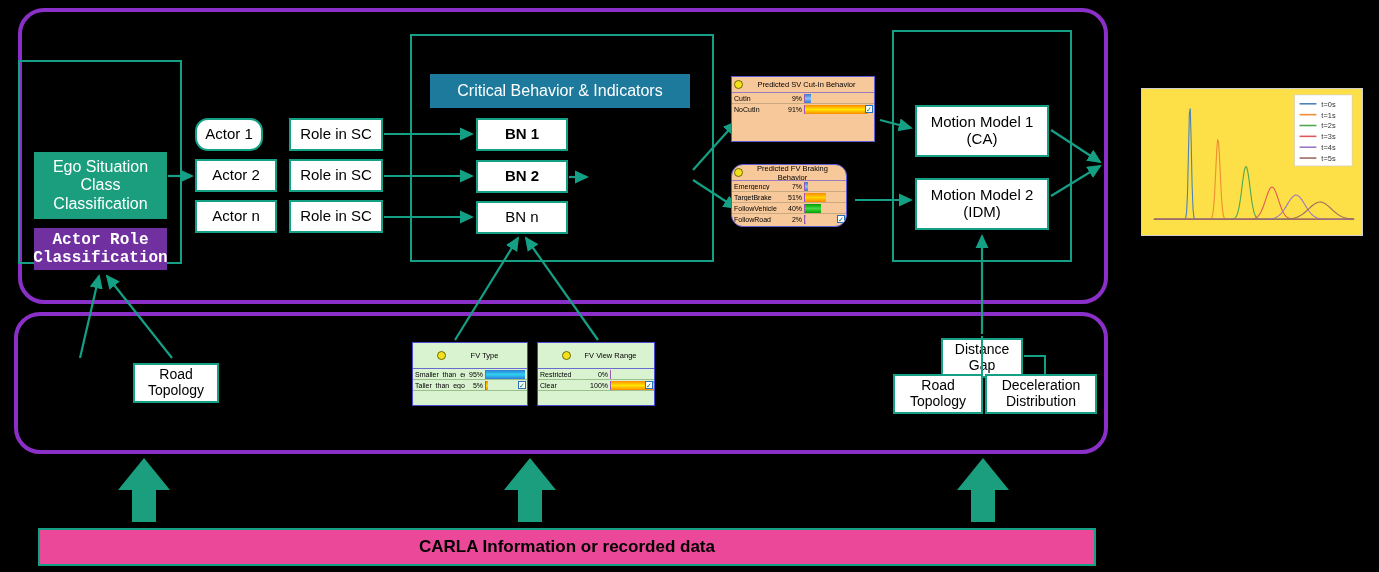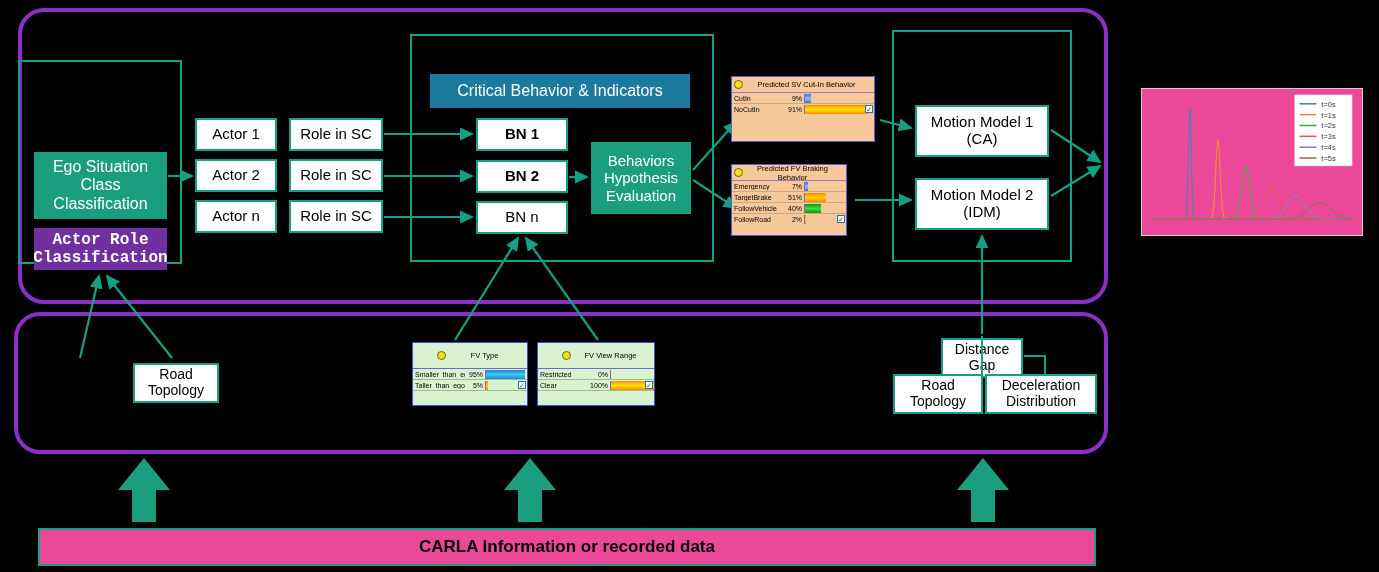"t=0s" #chart-card { background: #ec4899 -> #fde047 }
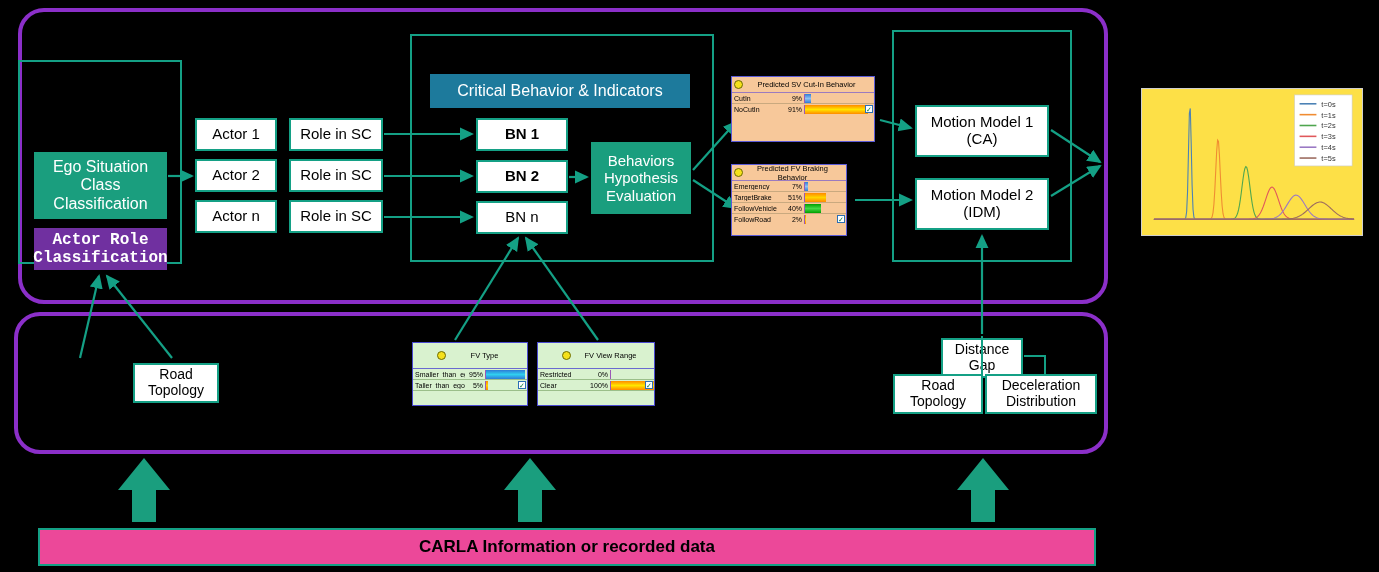"Actor 1" div.node { border-radius: none -> 13px; width: 82px -> 68px }
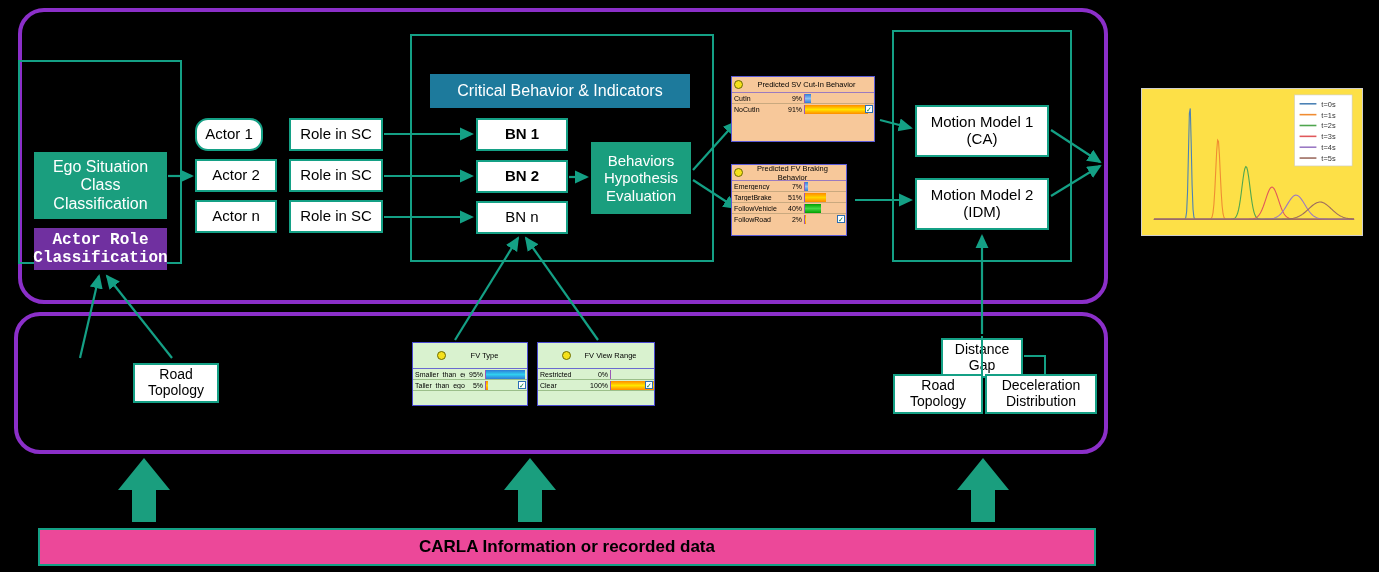"Behaviors Hypothesis Evaluation" div.fill-box { html: <div>Behaviors Hypothesis Evaluation</div> -> none }
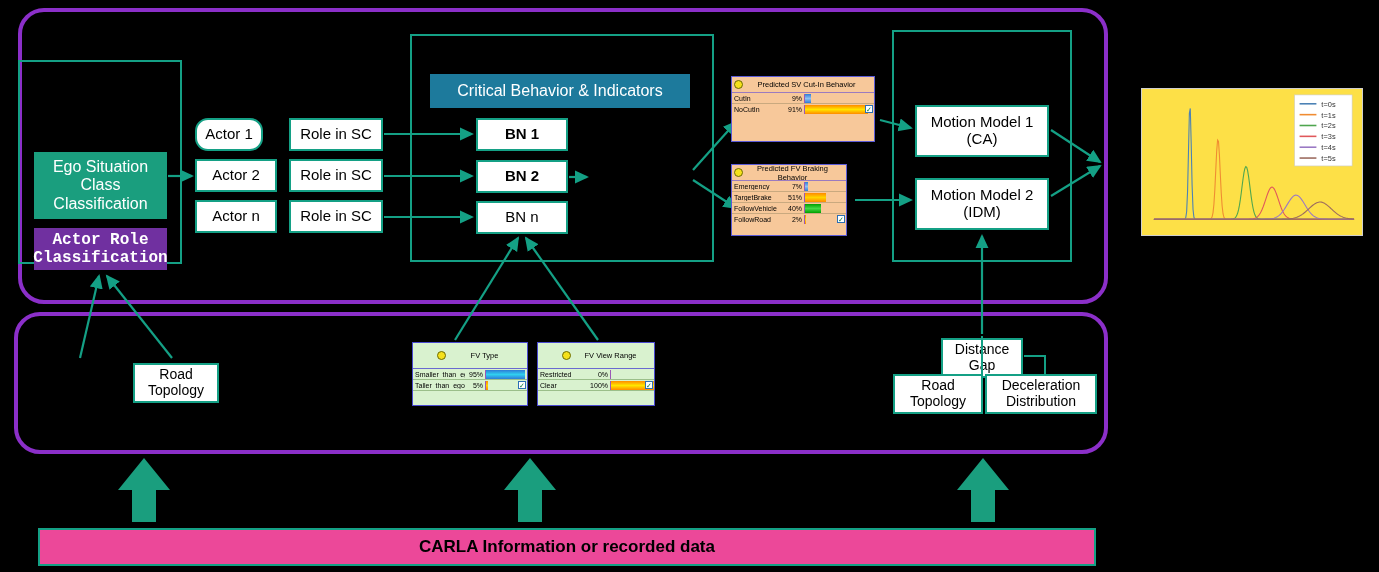"Predicted FV Braking Behavior" #wdg-brake { border-radius: none -> 12px; height: 72px -> 63px }
